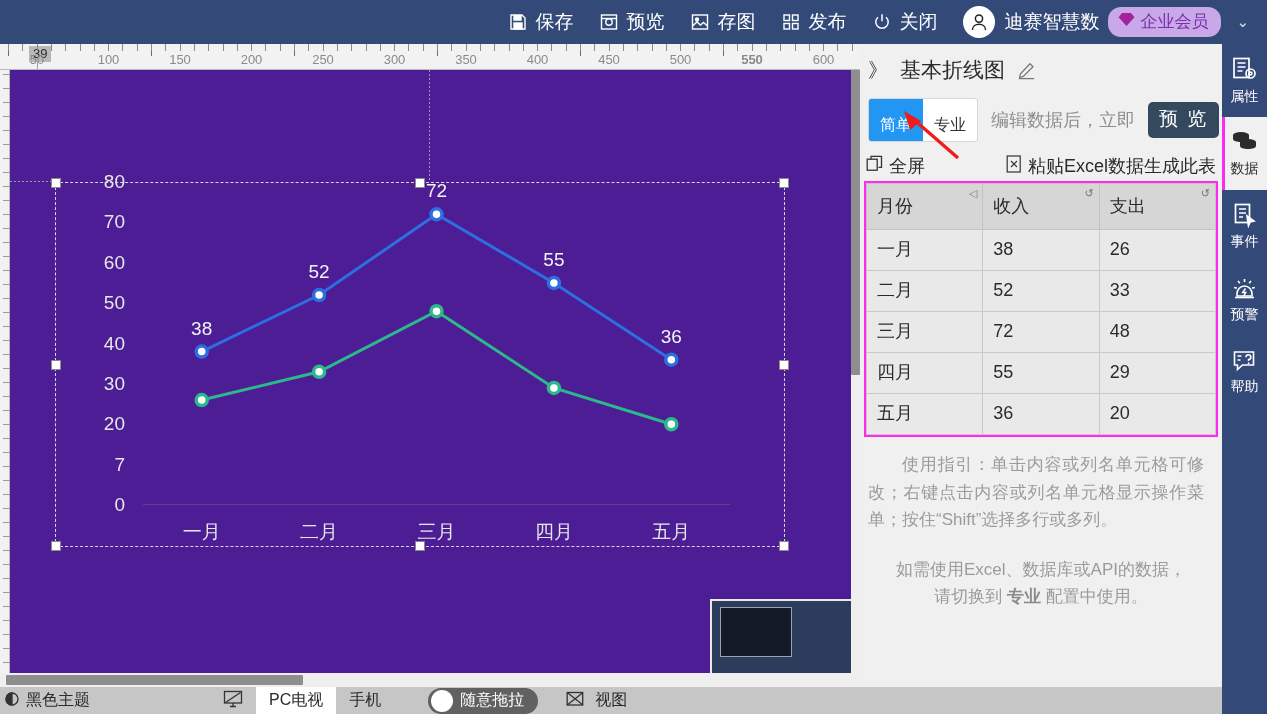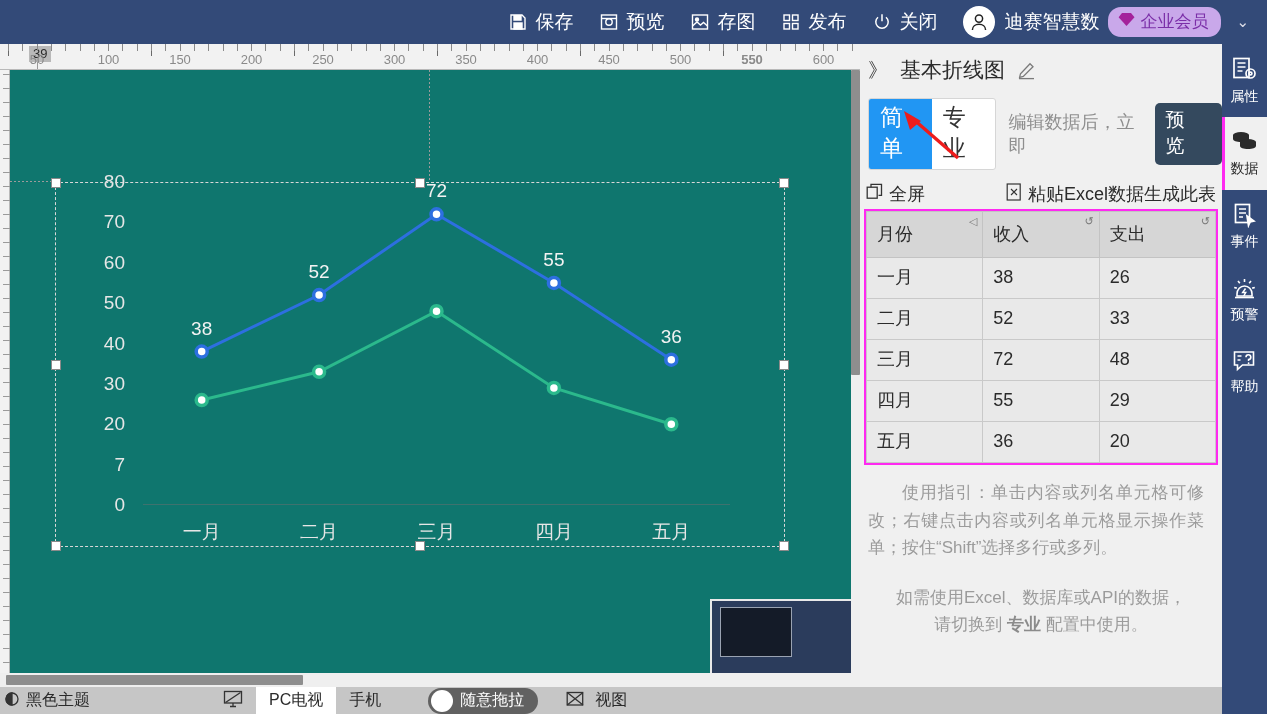"简单" .seg div { font-size: 23px -> 16px; padding: 3px 11px 5px -> 16px 11px 5px }
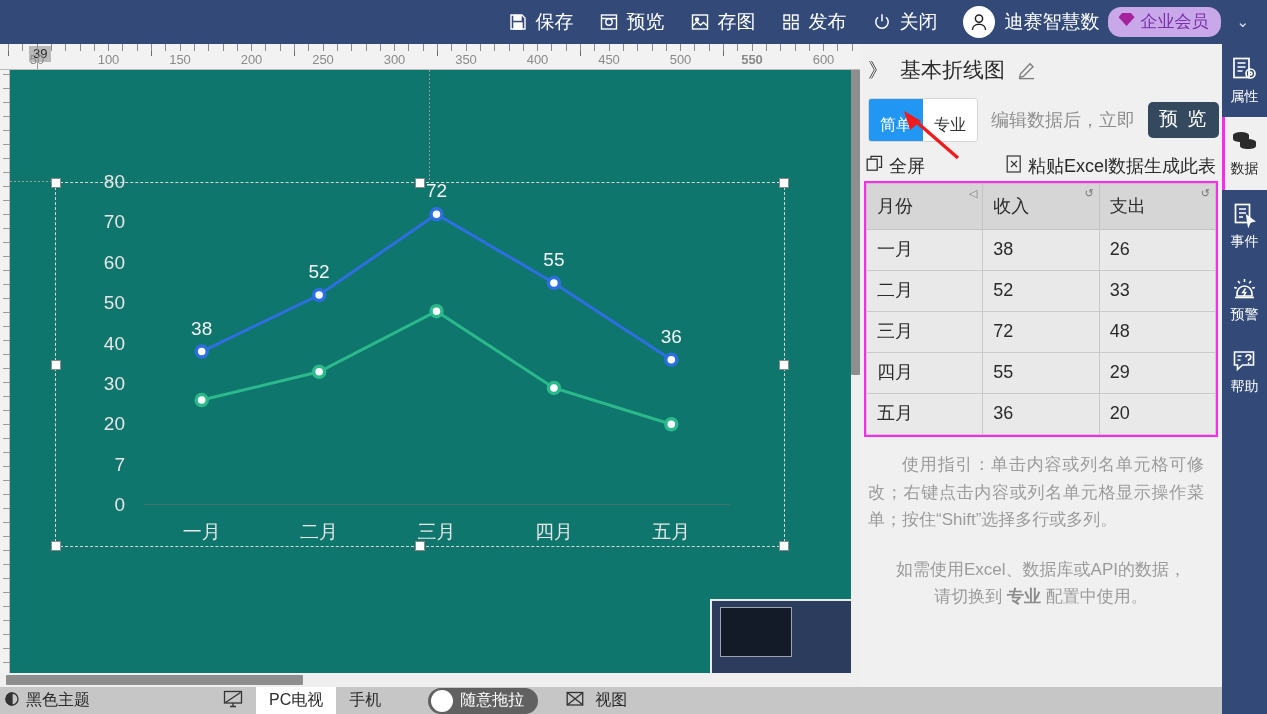"80" #canvas-area { background: #0f766e -> #4c1d95 }
